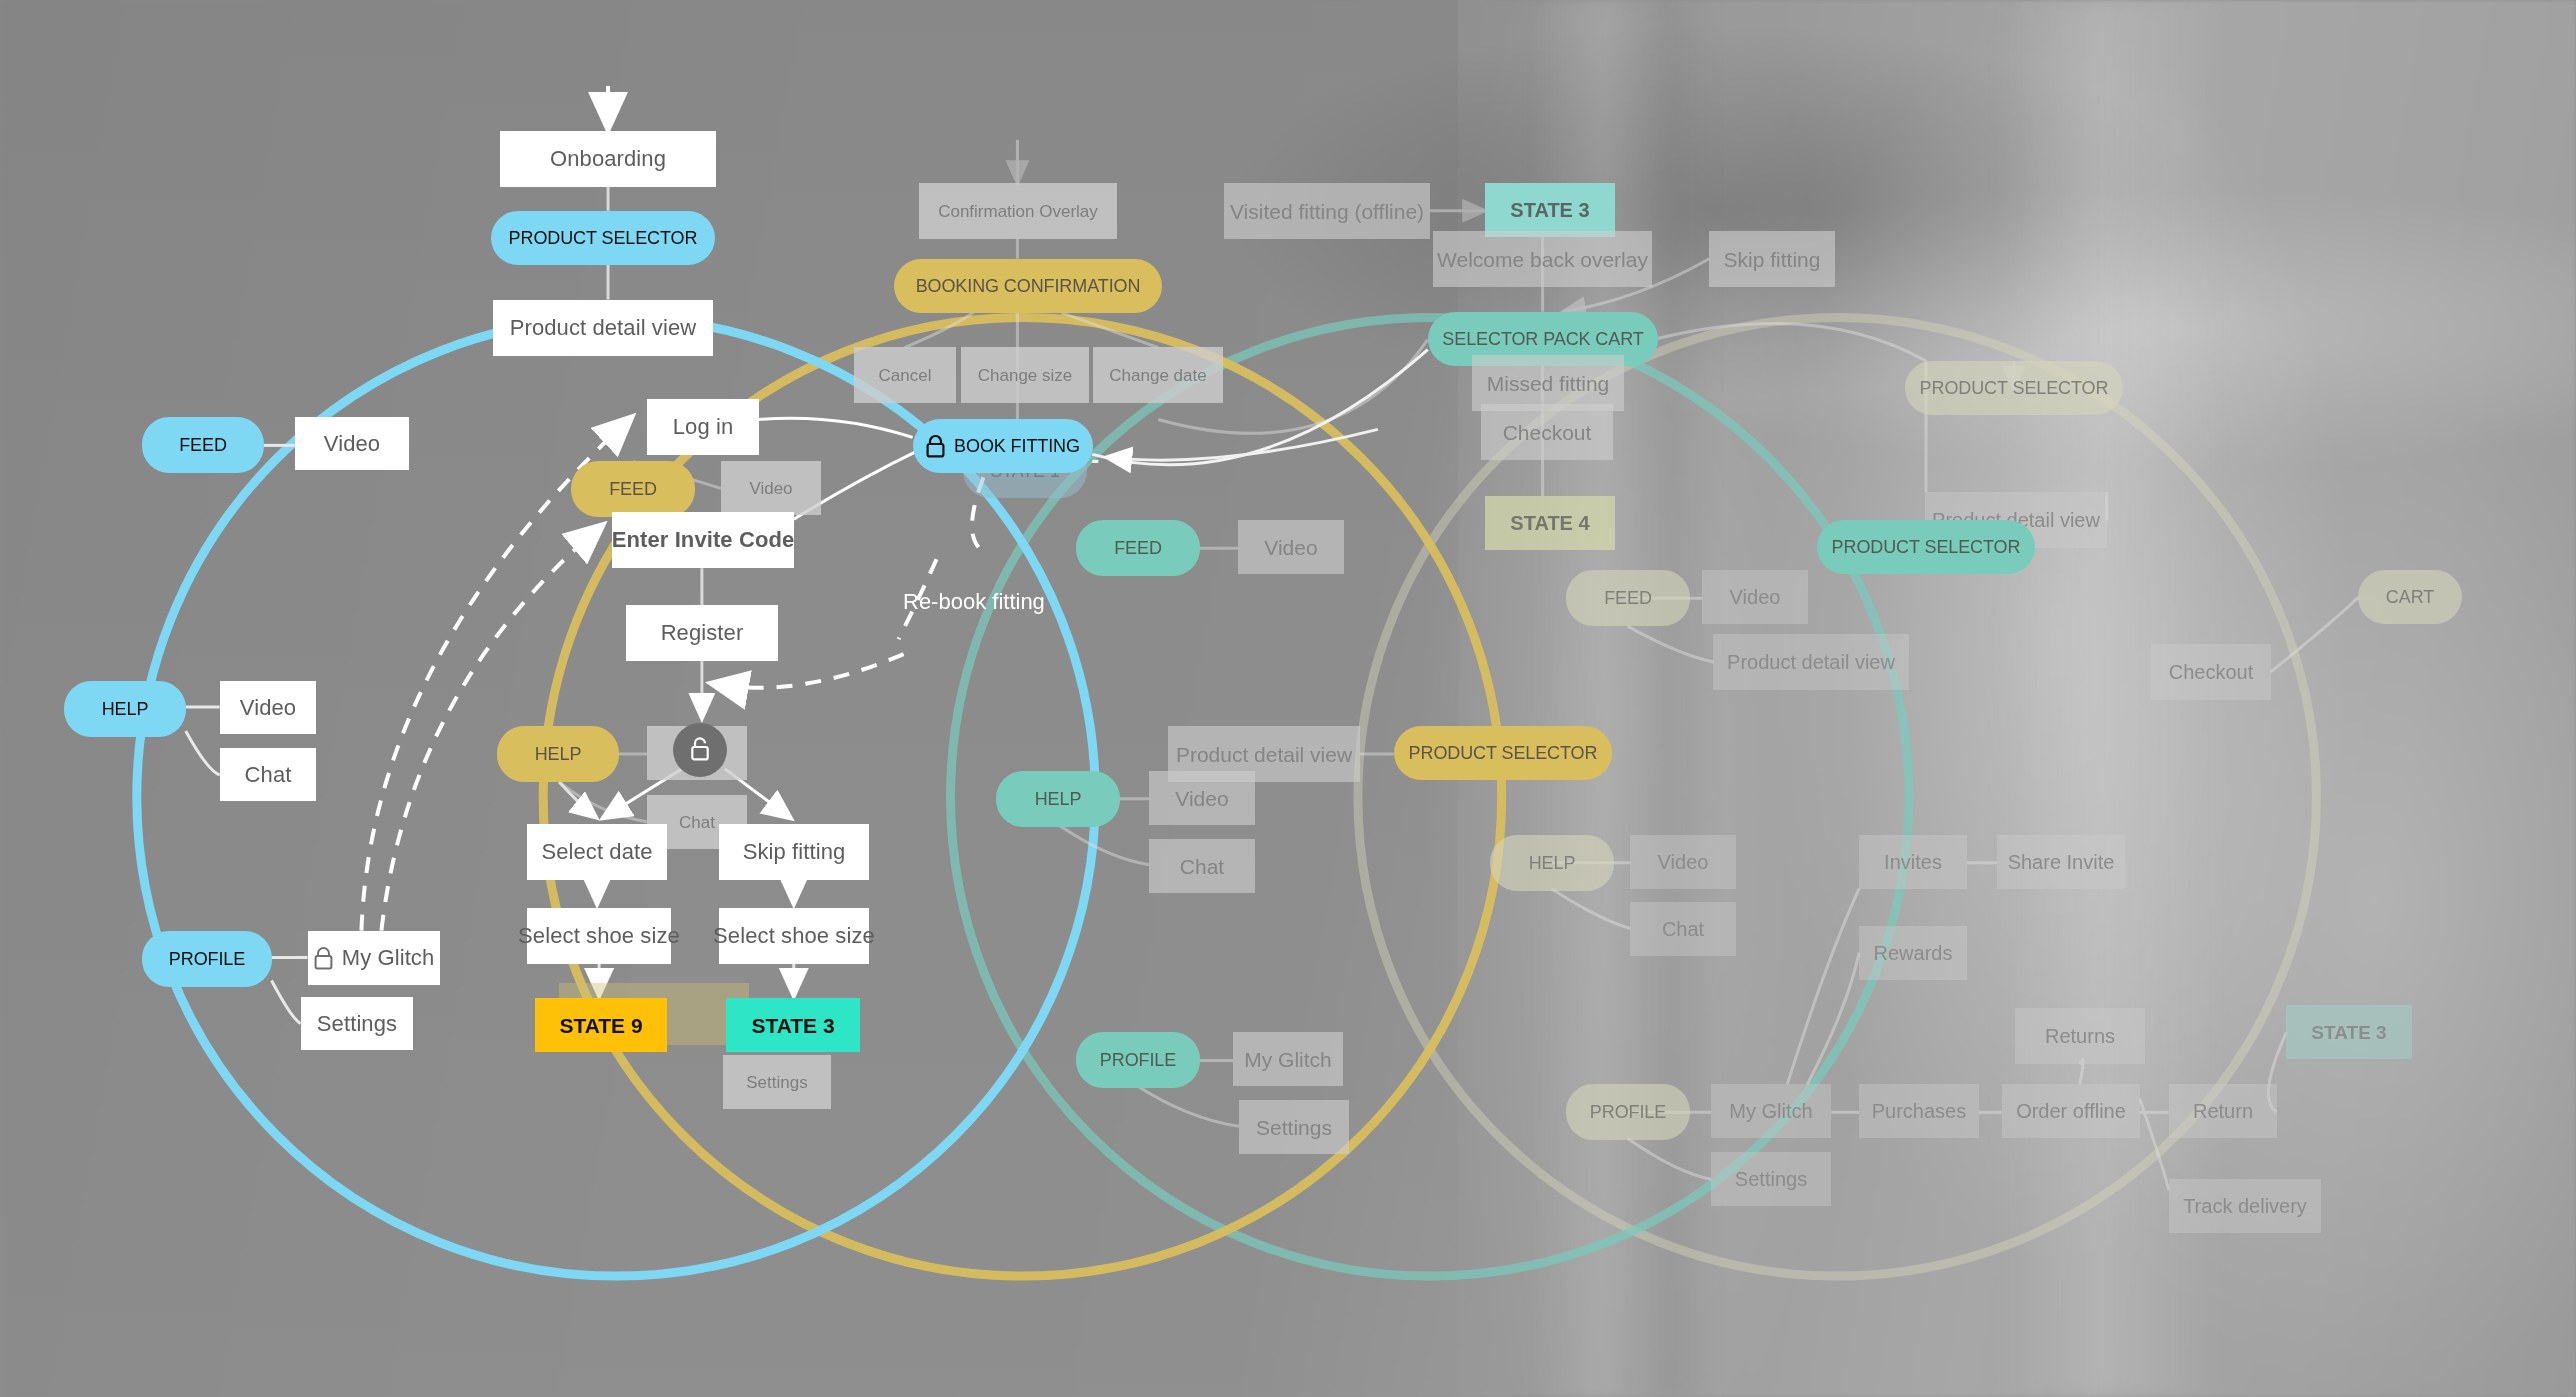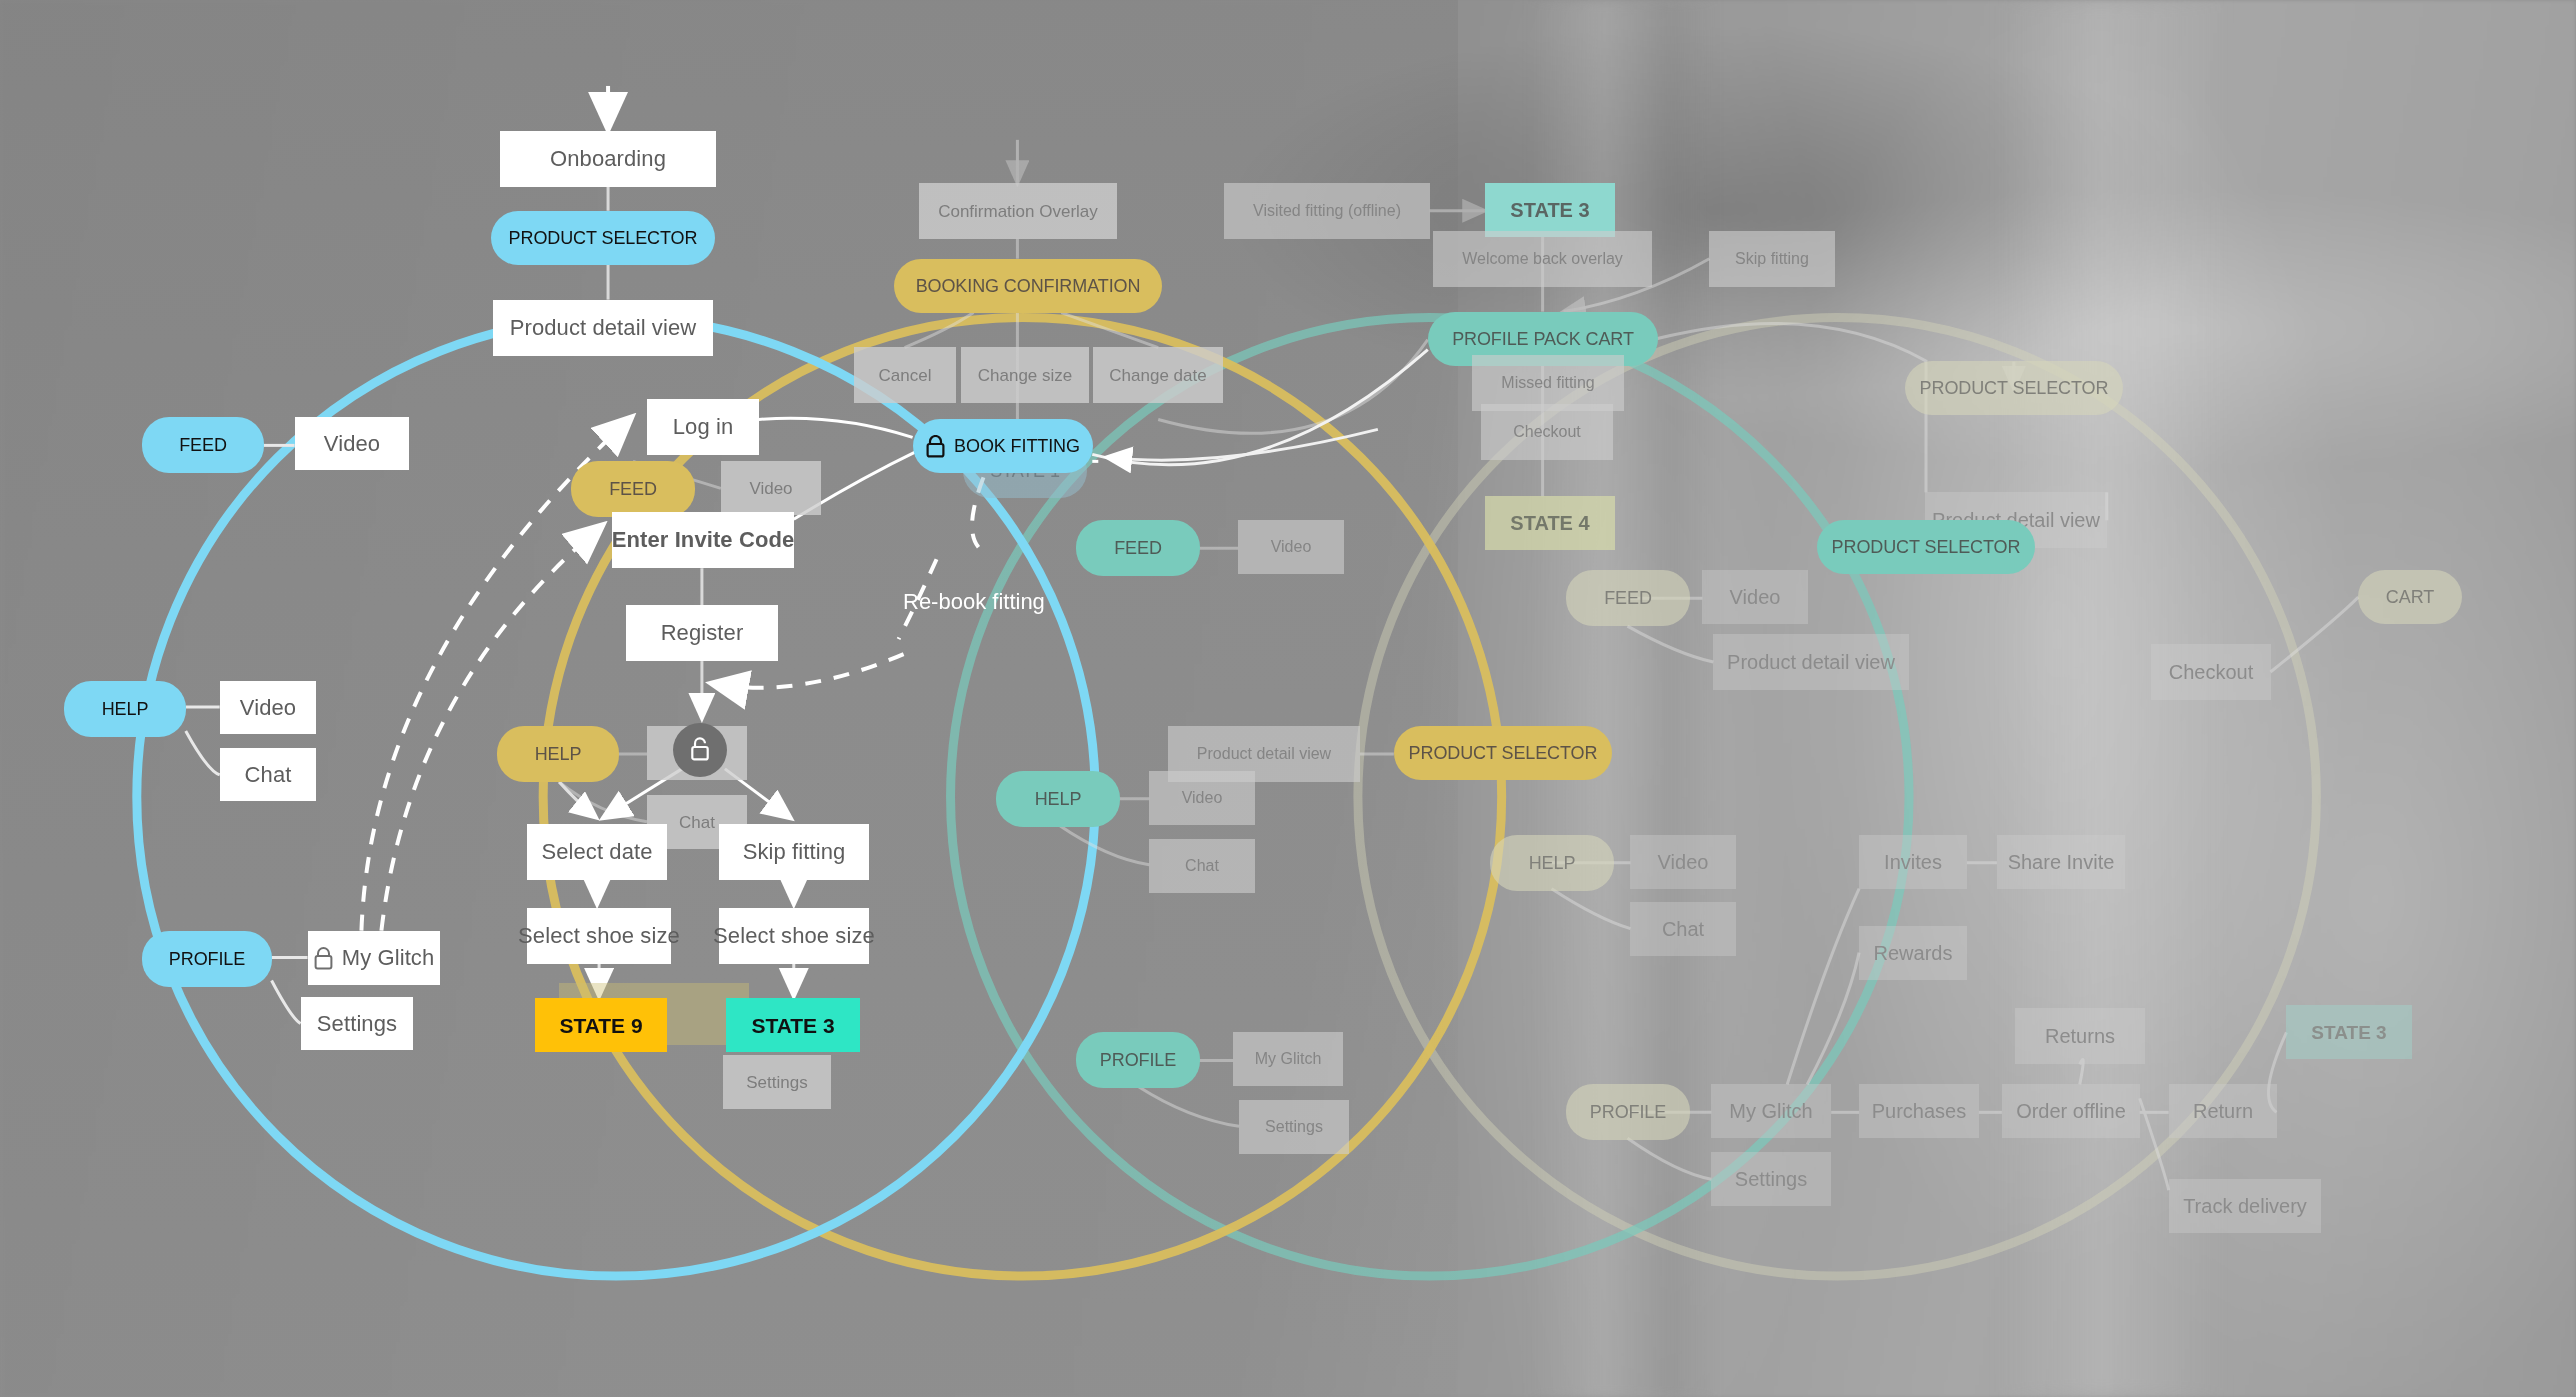"Visited fitting (offline)" .n-grey2 { font-size: 16px -> 21px }
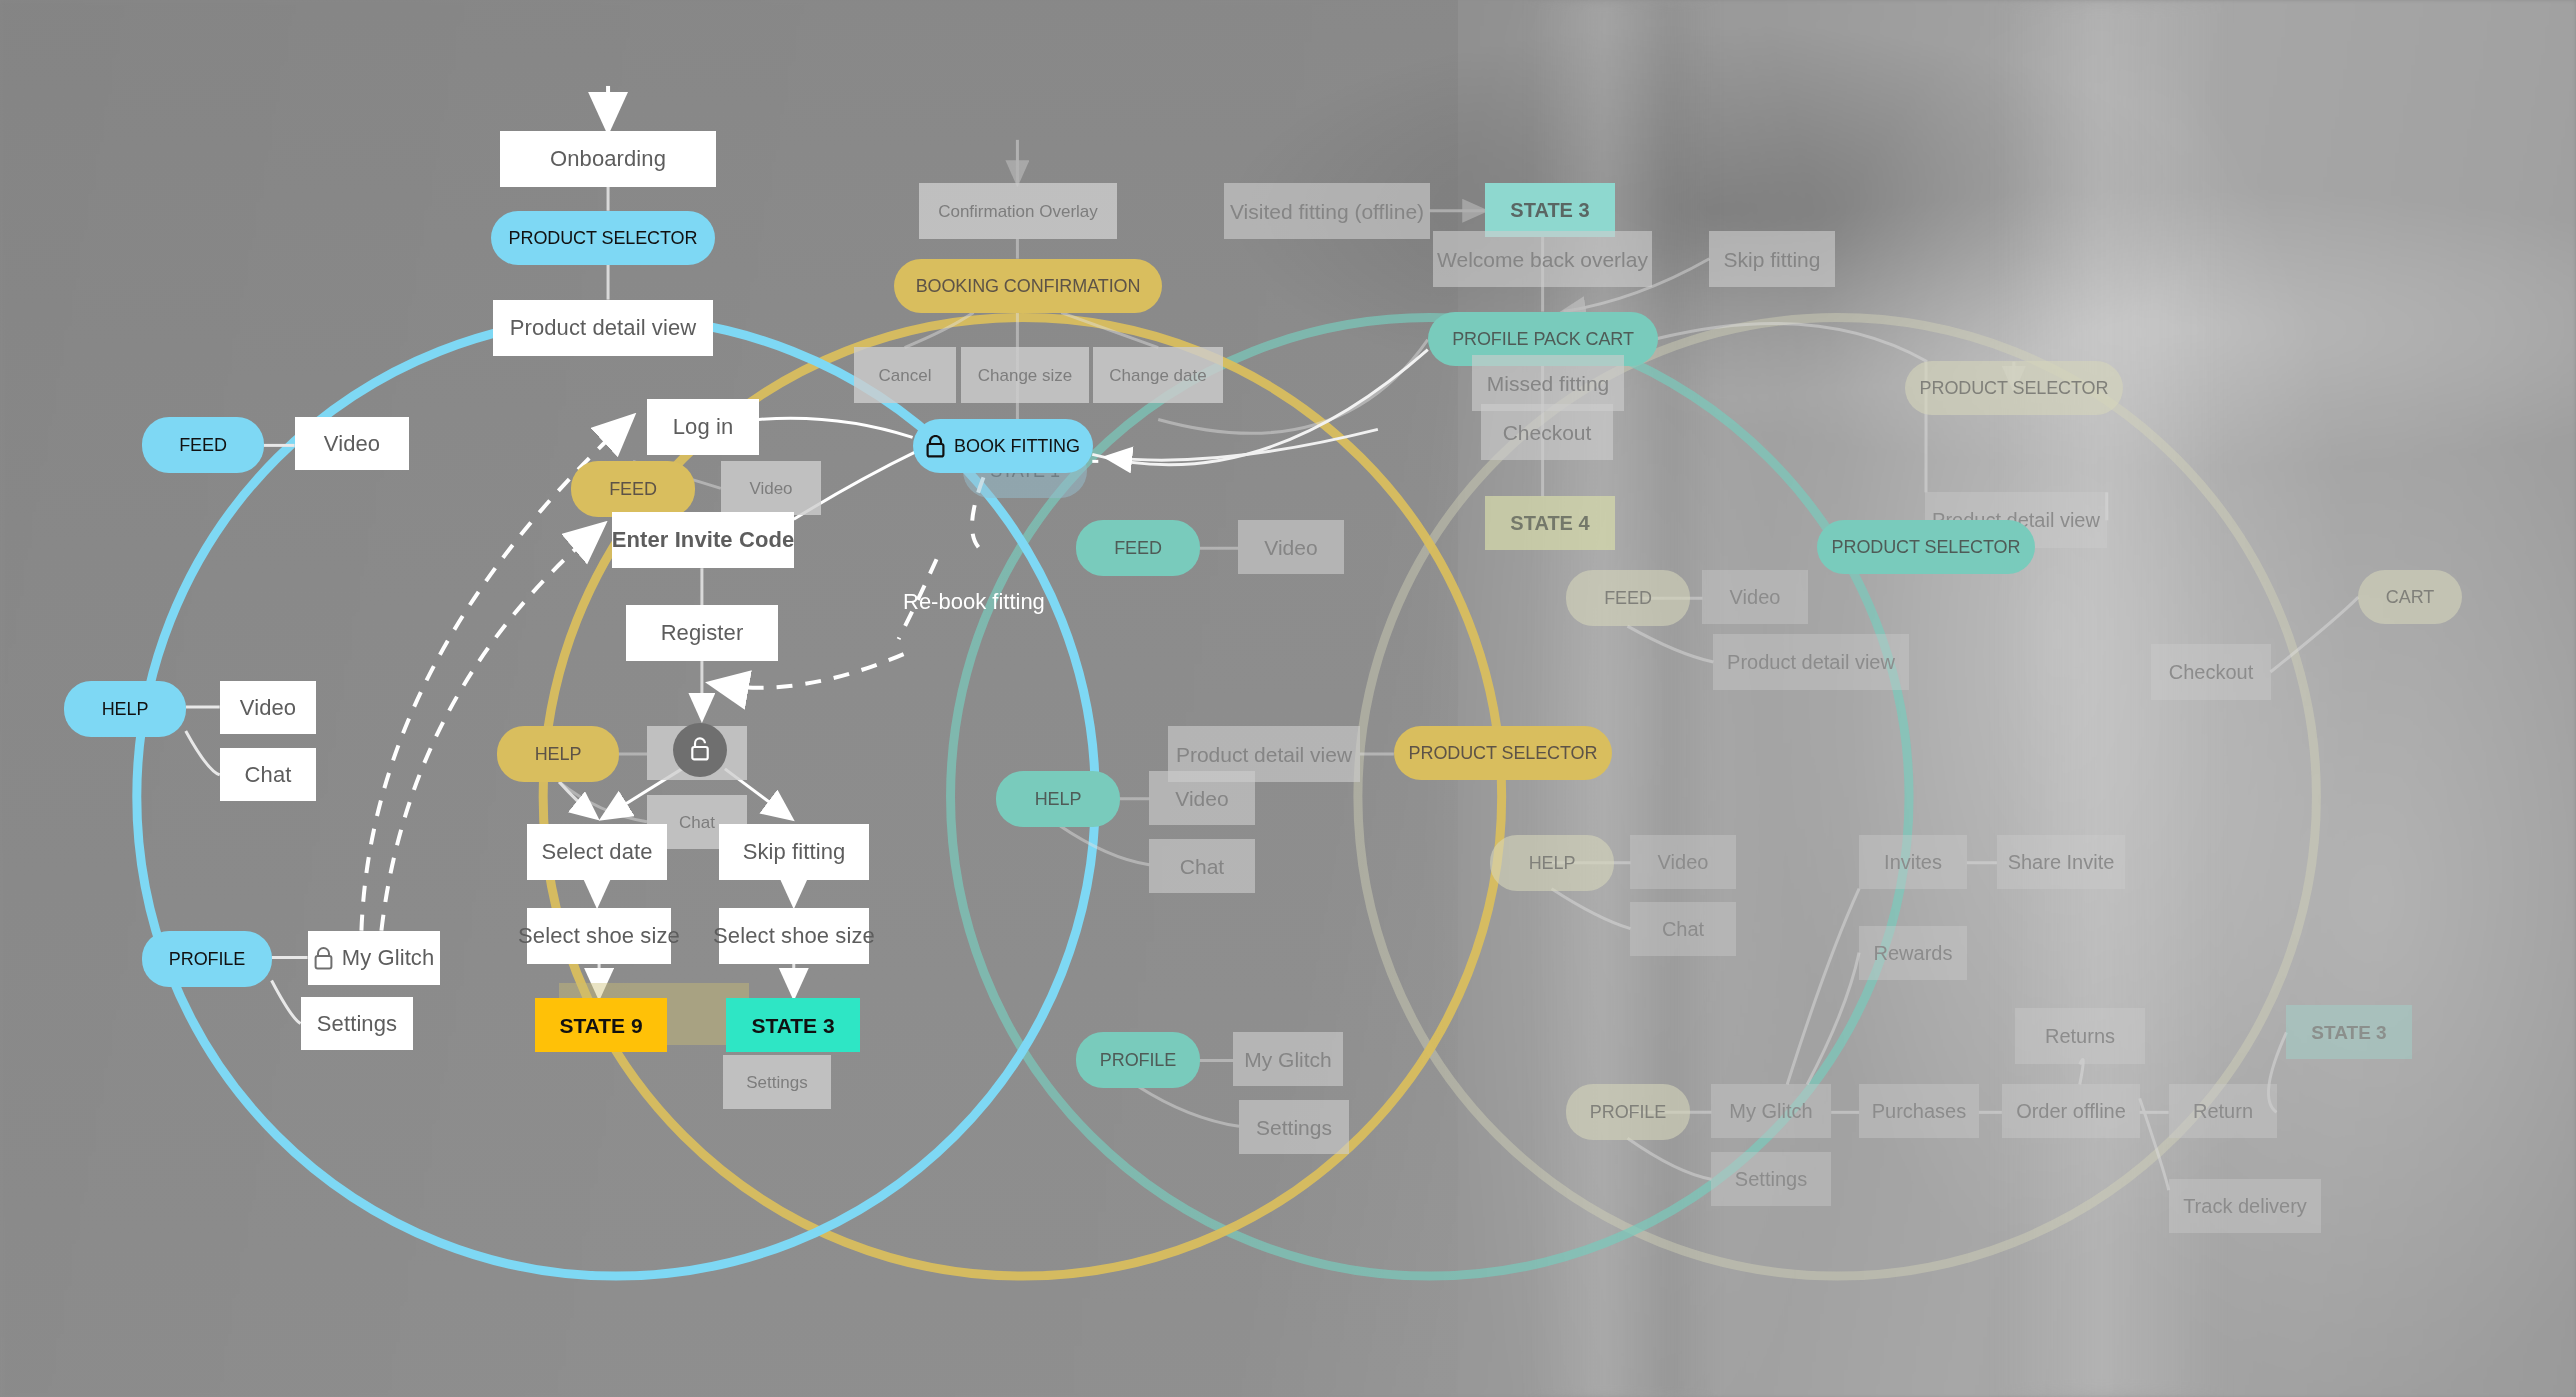"PROFILE PACK CART" span.lbl { text: PROFILE -> SELECTOR }
